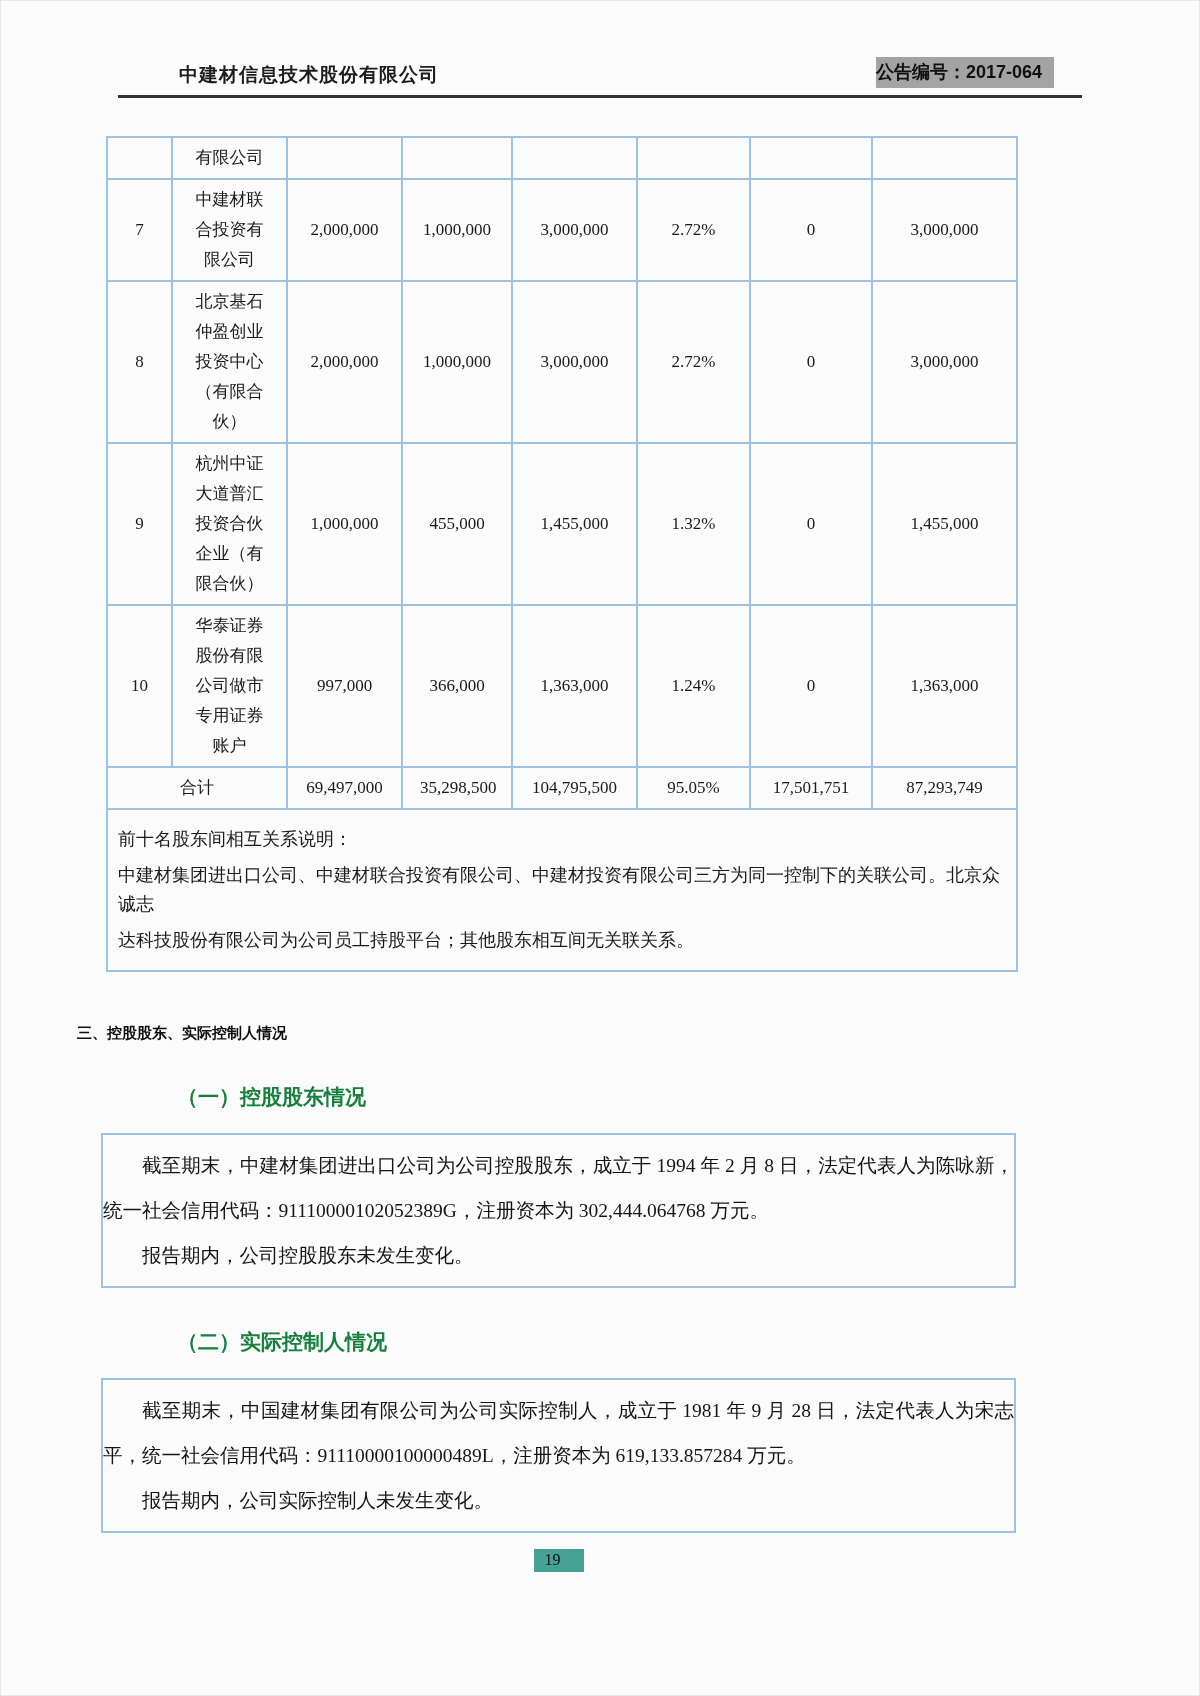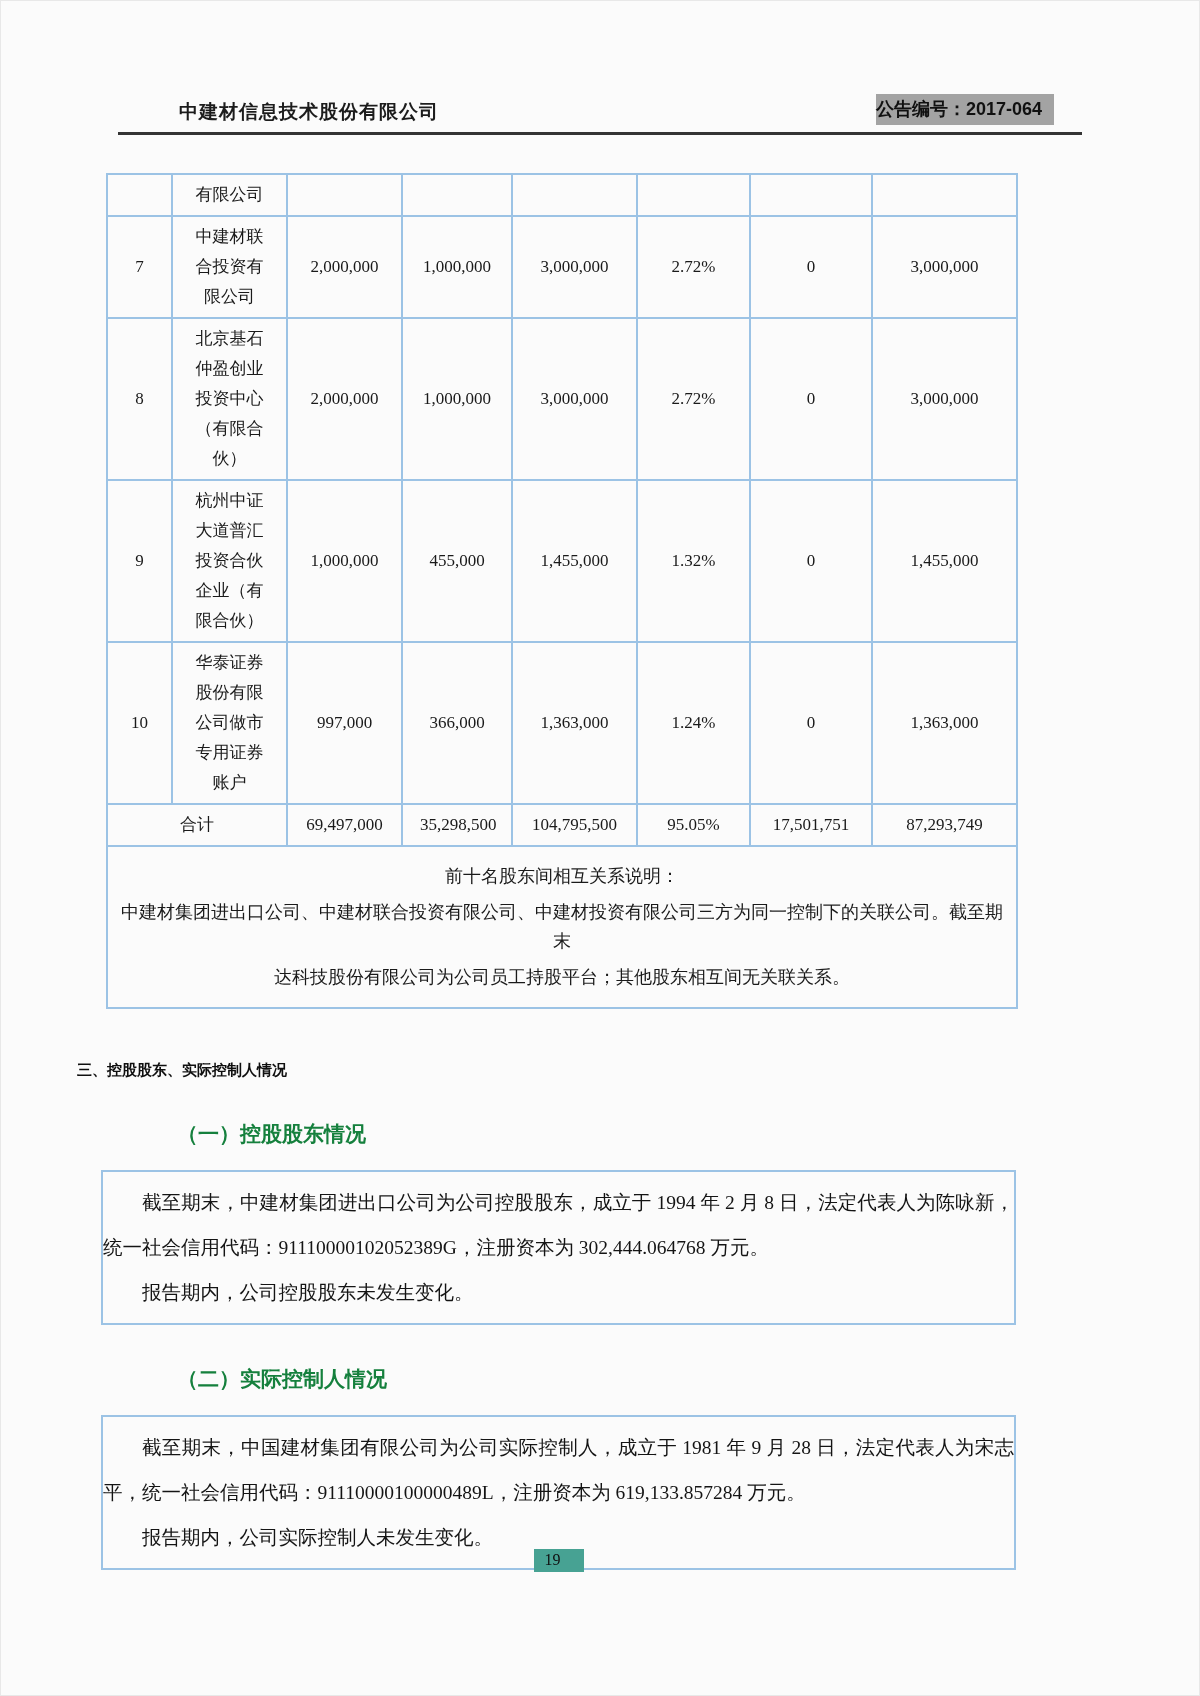"中建材信息技术股份有限公司" .header { margin-top: 37px -> none }
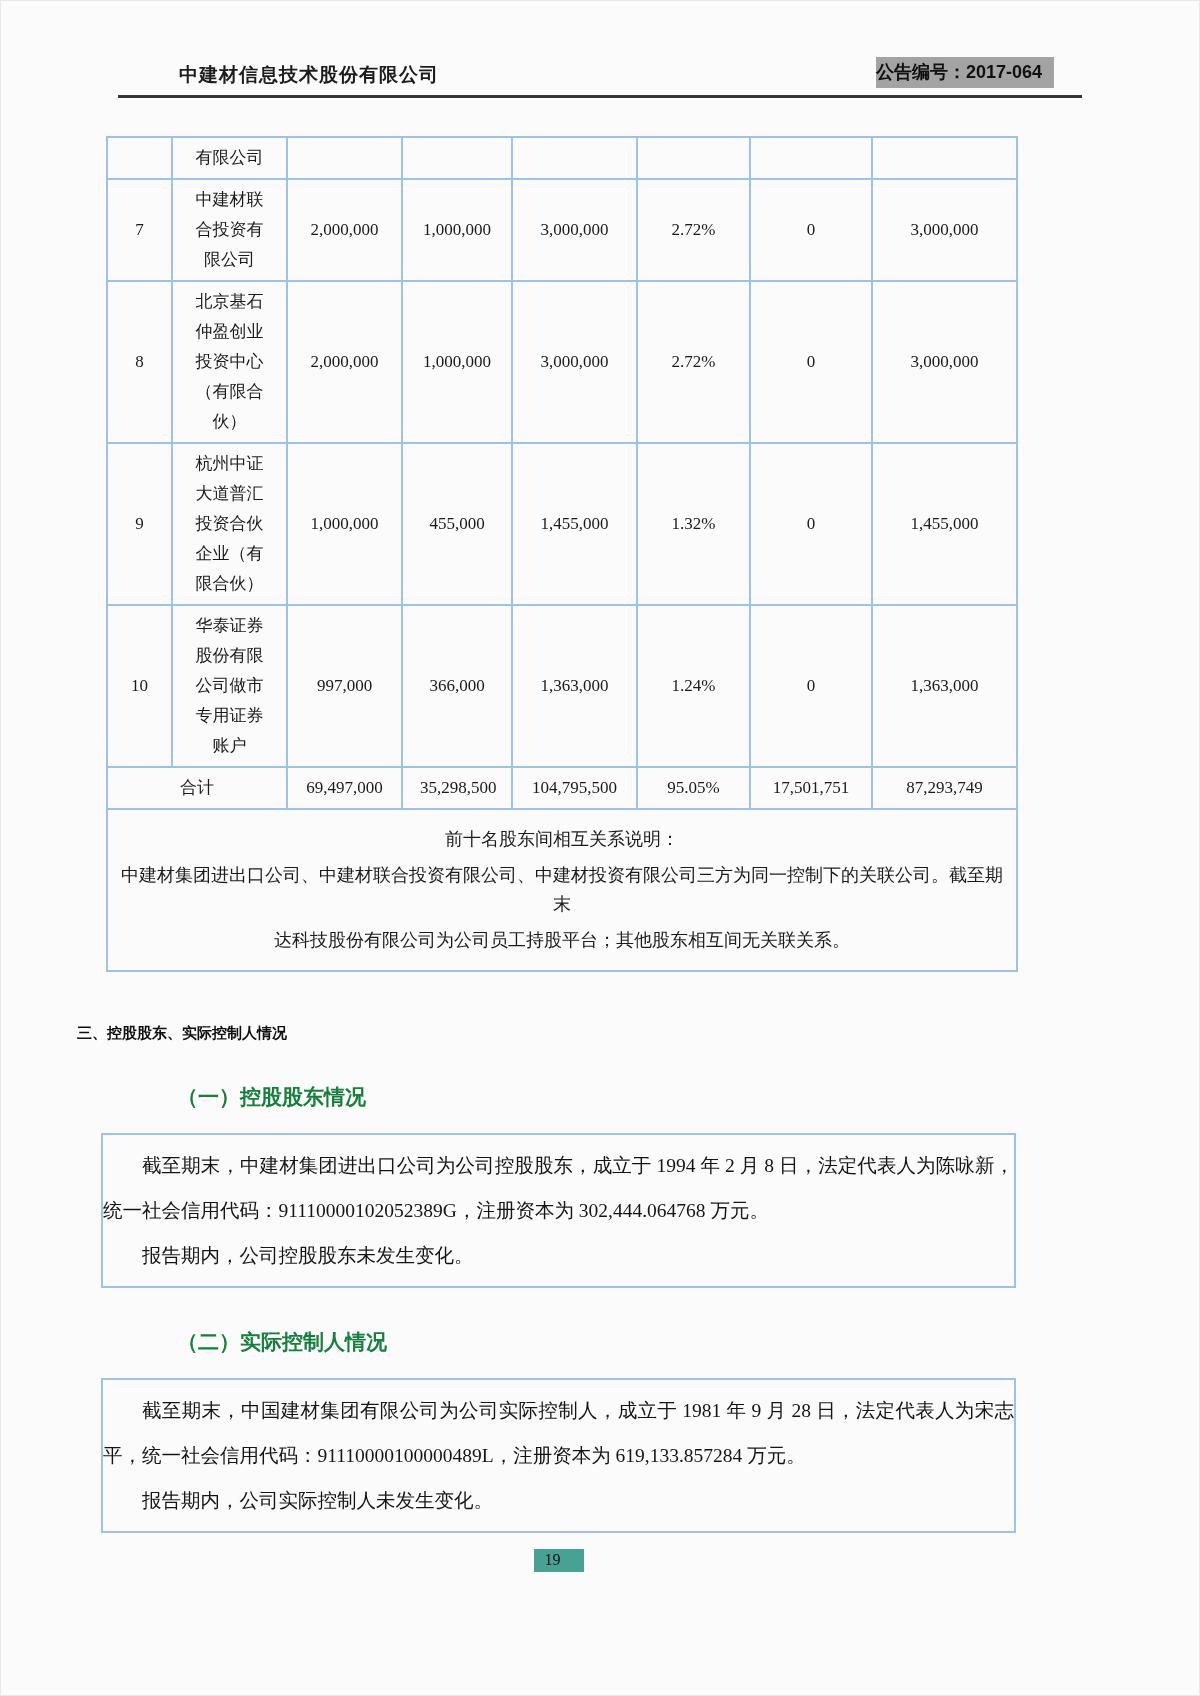"前十名股东间相互关系说明：" table.sh-table td.notes-cell { text-align: center -> left }
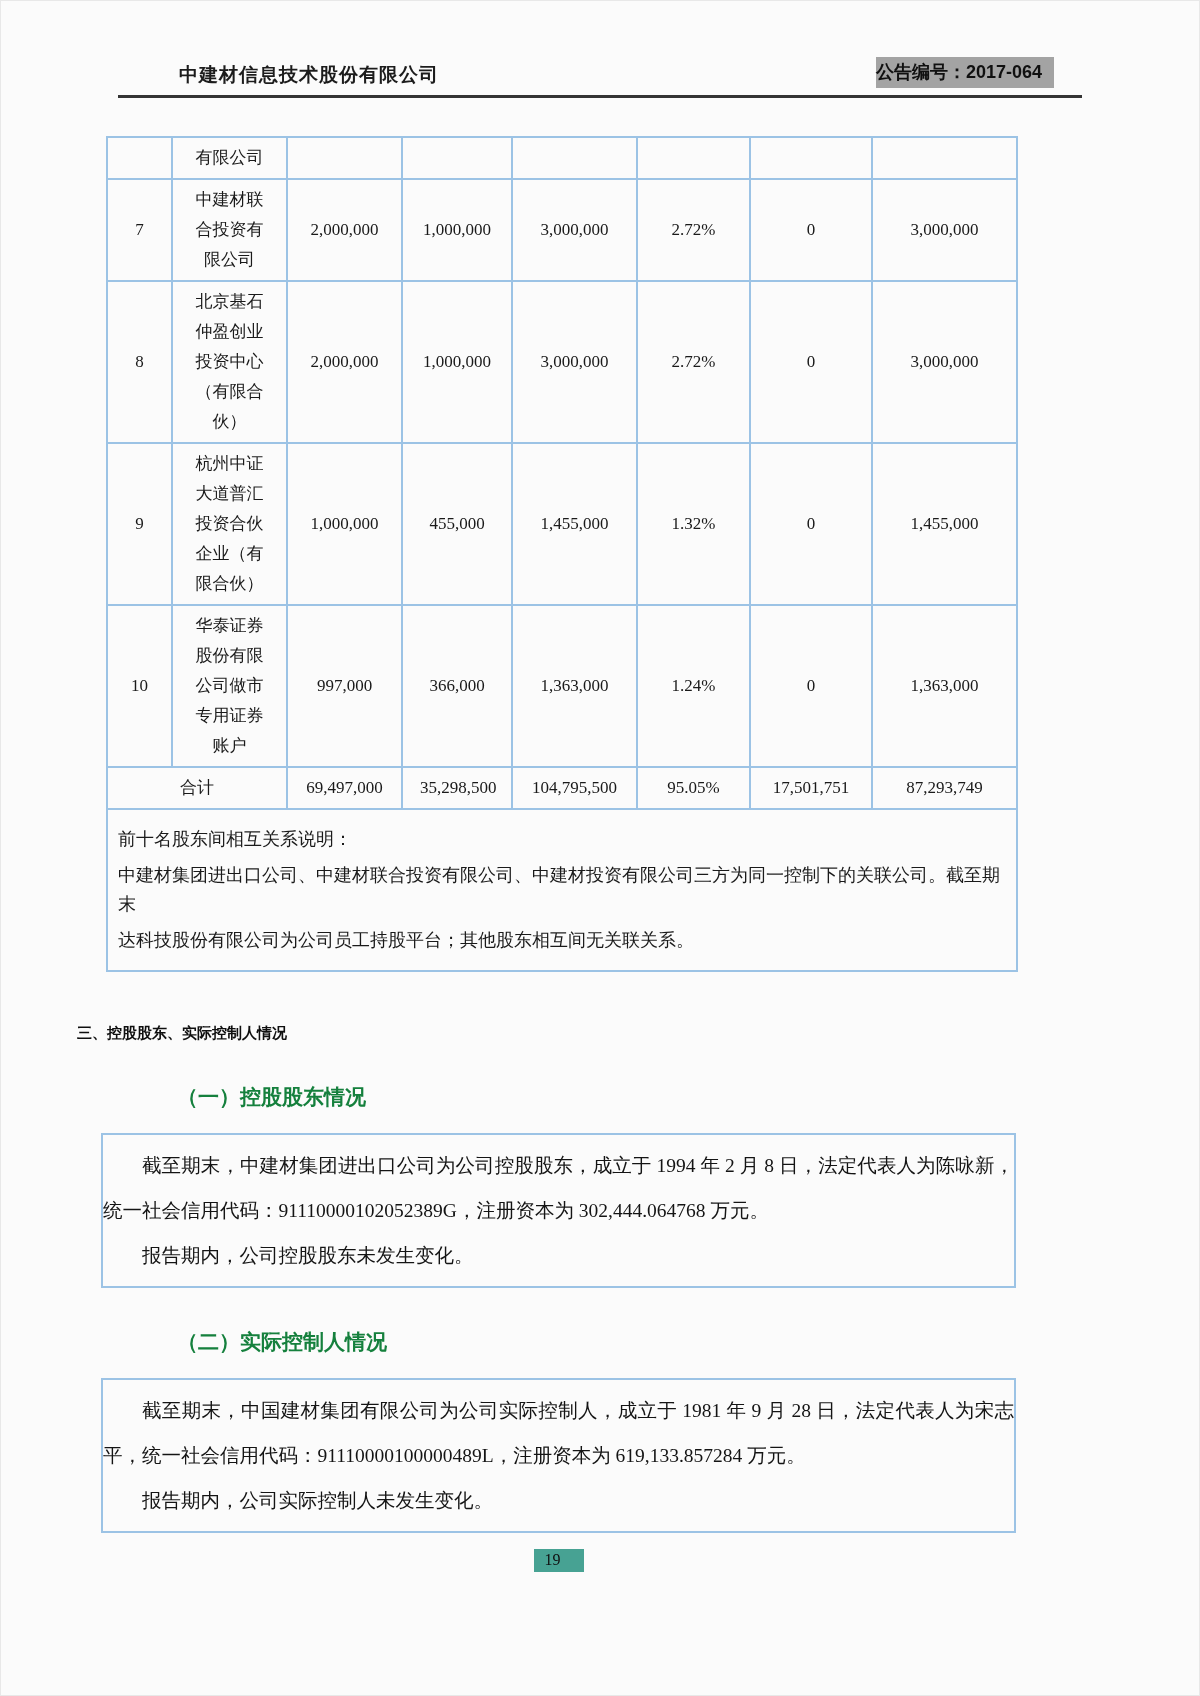"中建材集团进出口公司、中建材联合投资有限公司、中建材投资有限公司三方为同一控制下" p { text: 截至期末 -> 北京众诚志 }
